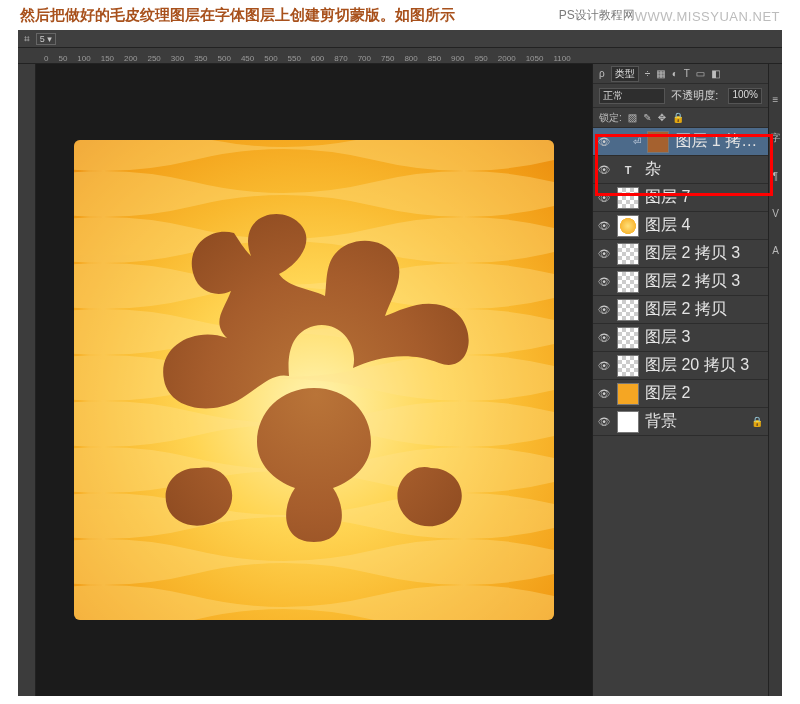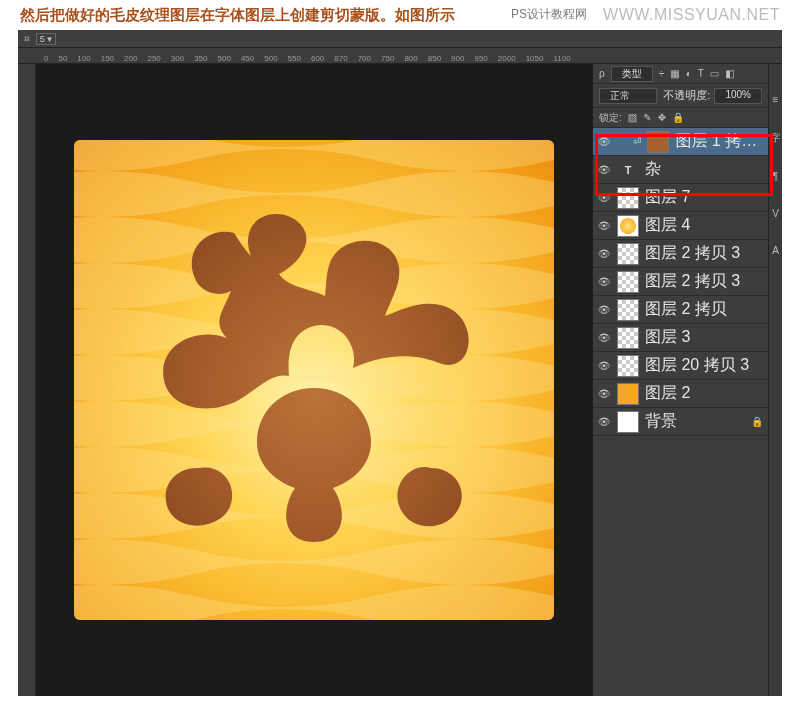"PS设计教程网" .brand { align-items: flex-start -> flex-end; gap: 16px -> 0 }
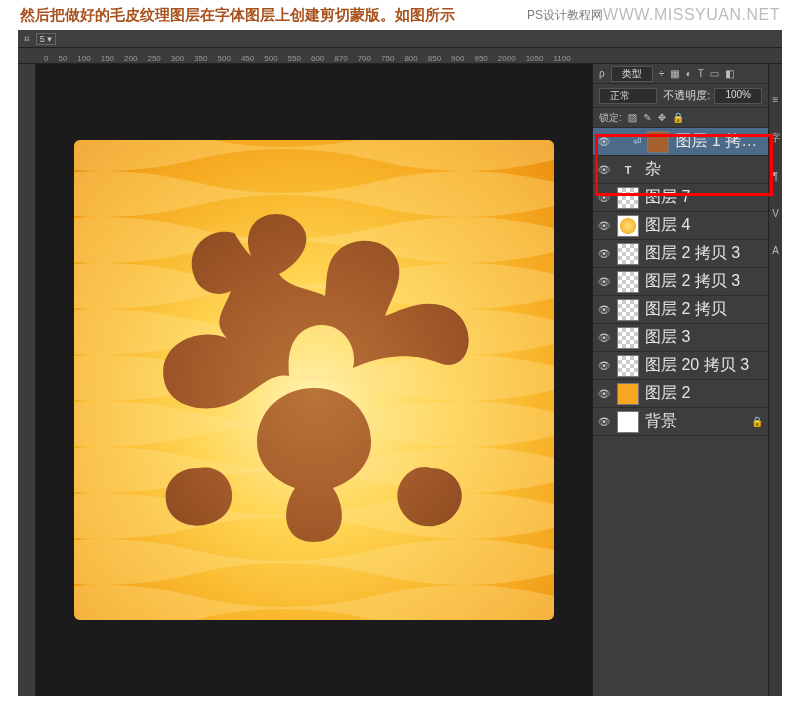"WWW.MISSYUAN.NET" .brand .b2 { font-size: 16px -> 13px }
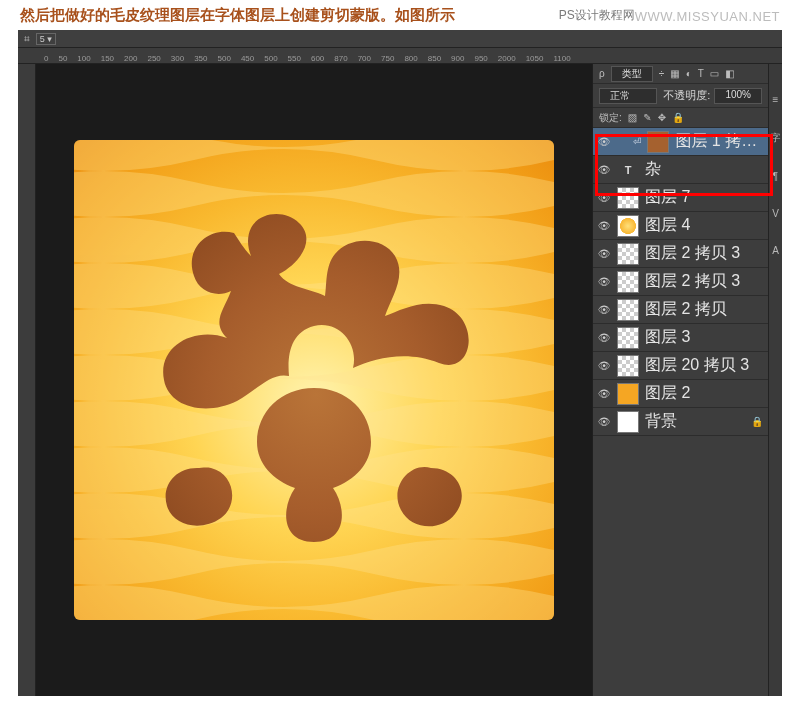"类型" .prow select,.prow .fake-sel { padding: 0 10px -> 0 3px }
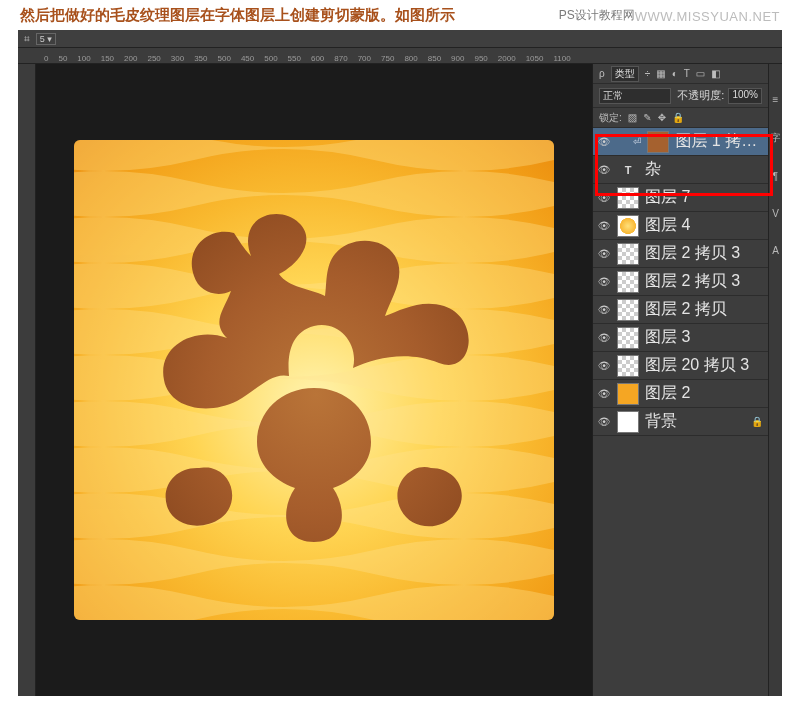"不透明度:" .opac { gap: 4px -> 10px }
